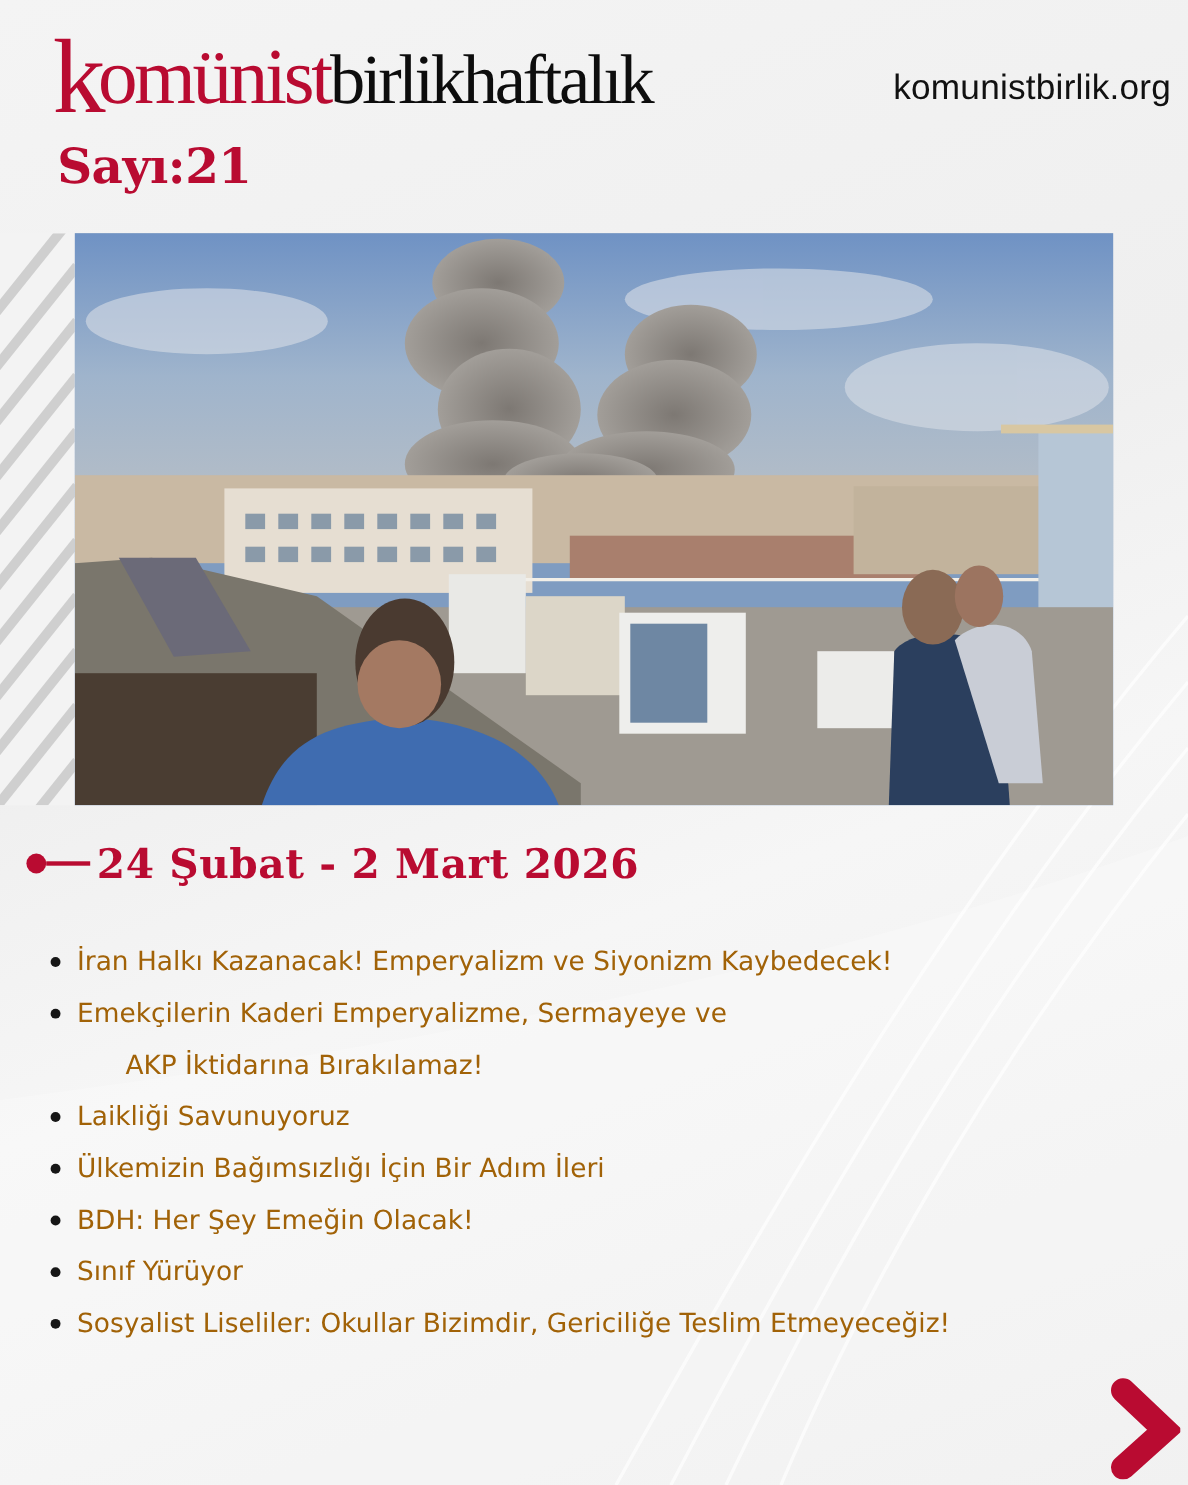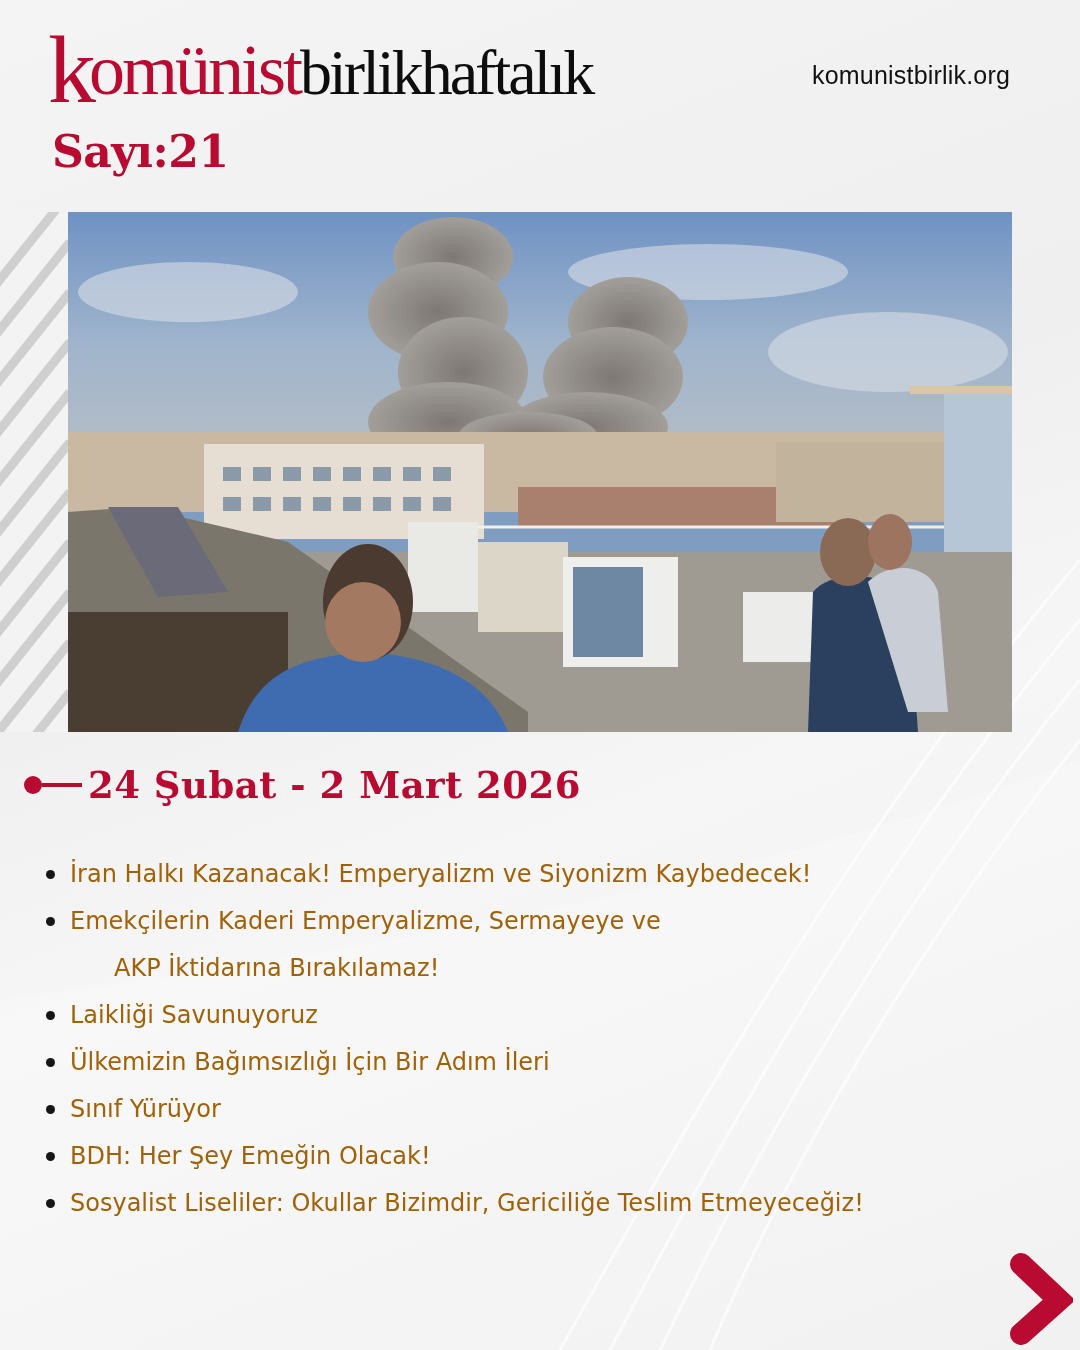"komunistbirlik.org" .site-url { font-size: 25px -> 32px }
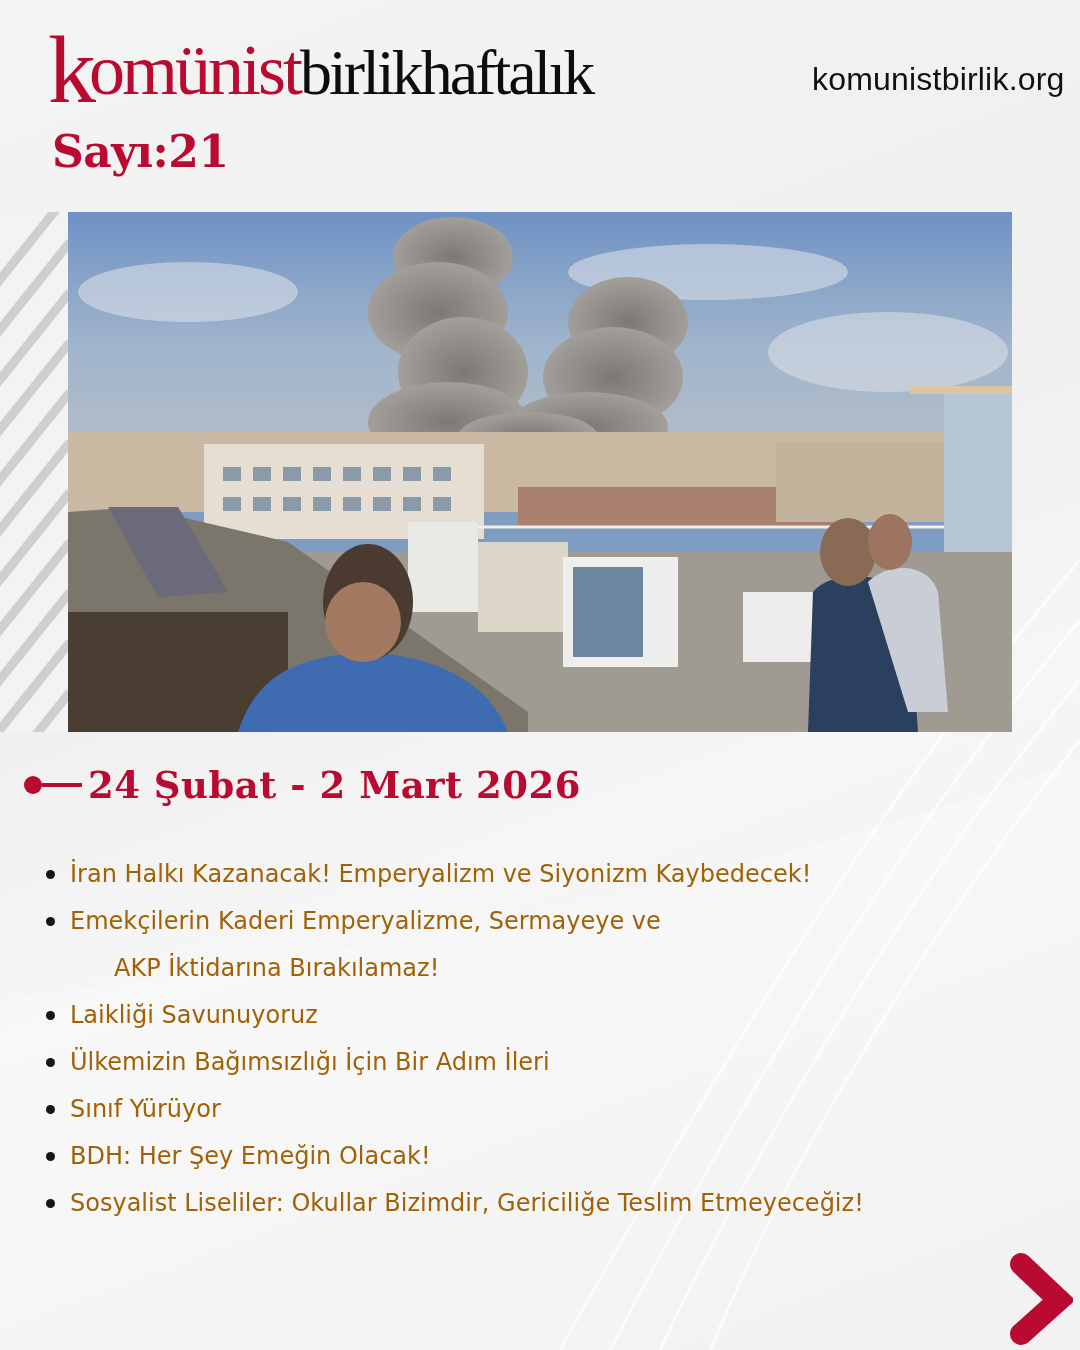"Sınıf Yürüyor" li { order: before "BDH: Her Şey Emeğin Olacak!" -> after "BDH: Her Şey Emeğin Olacak!" }
